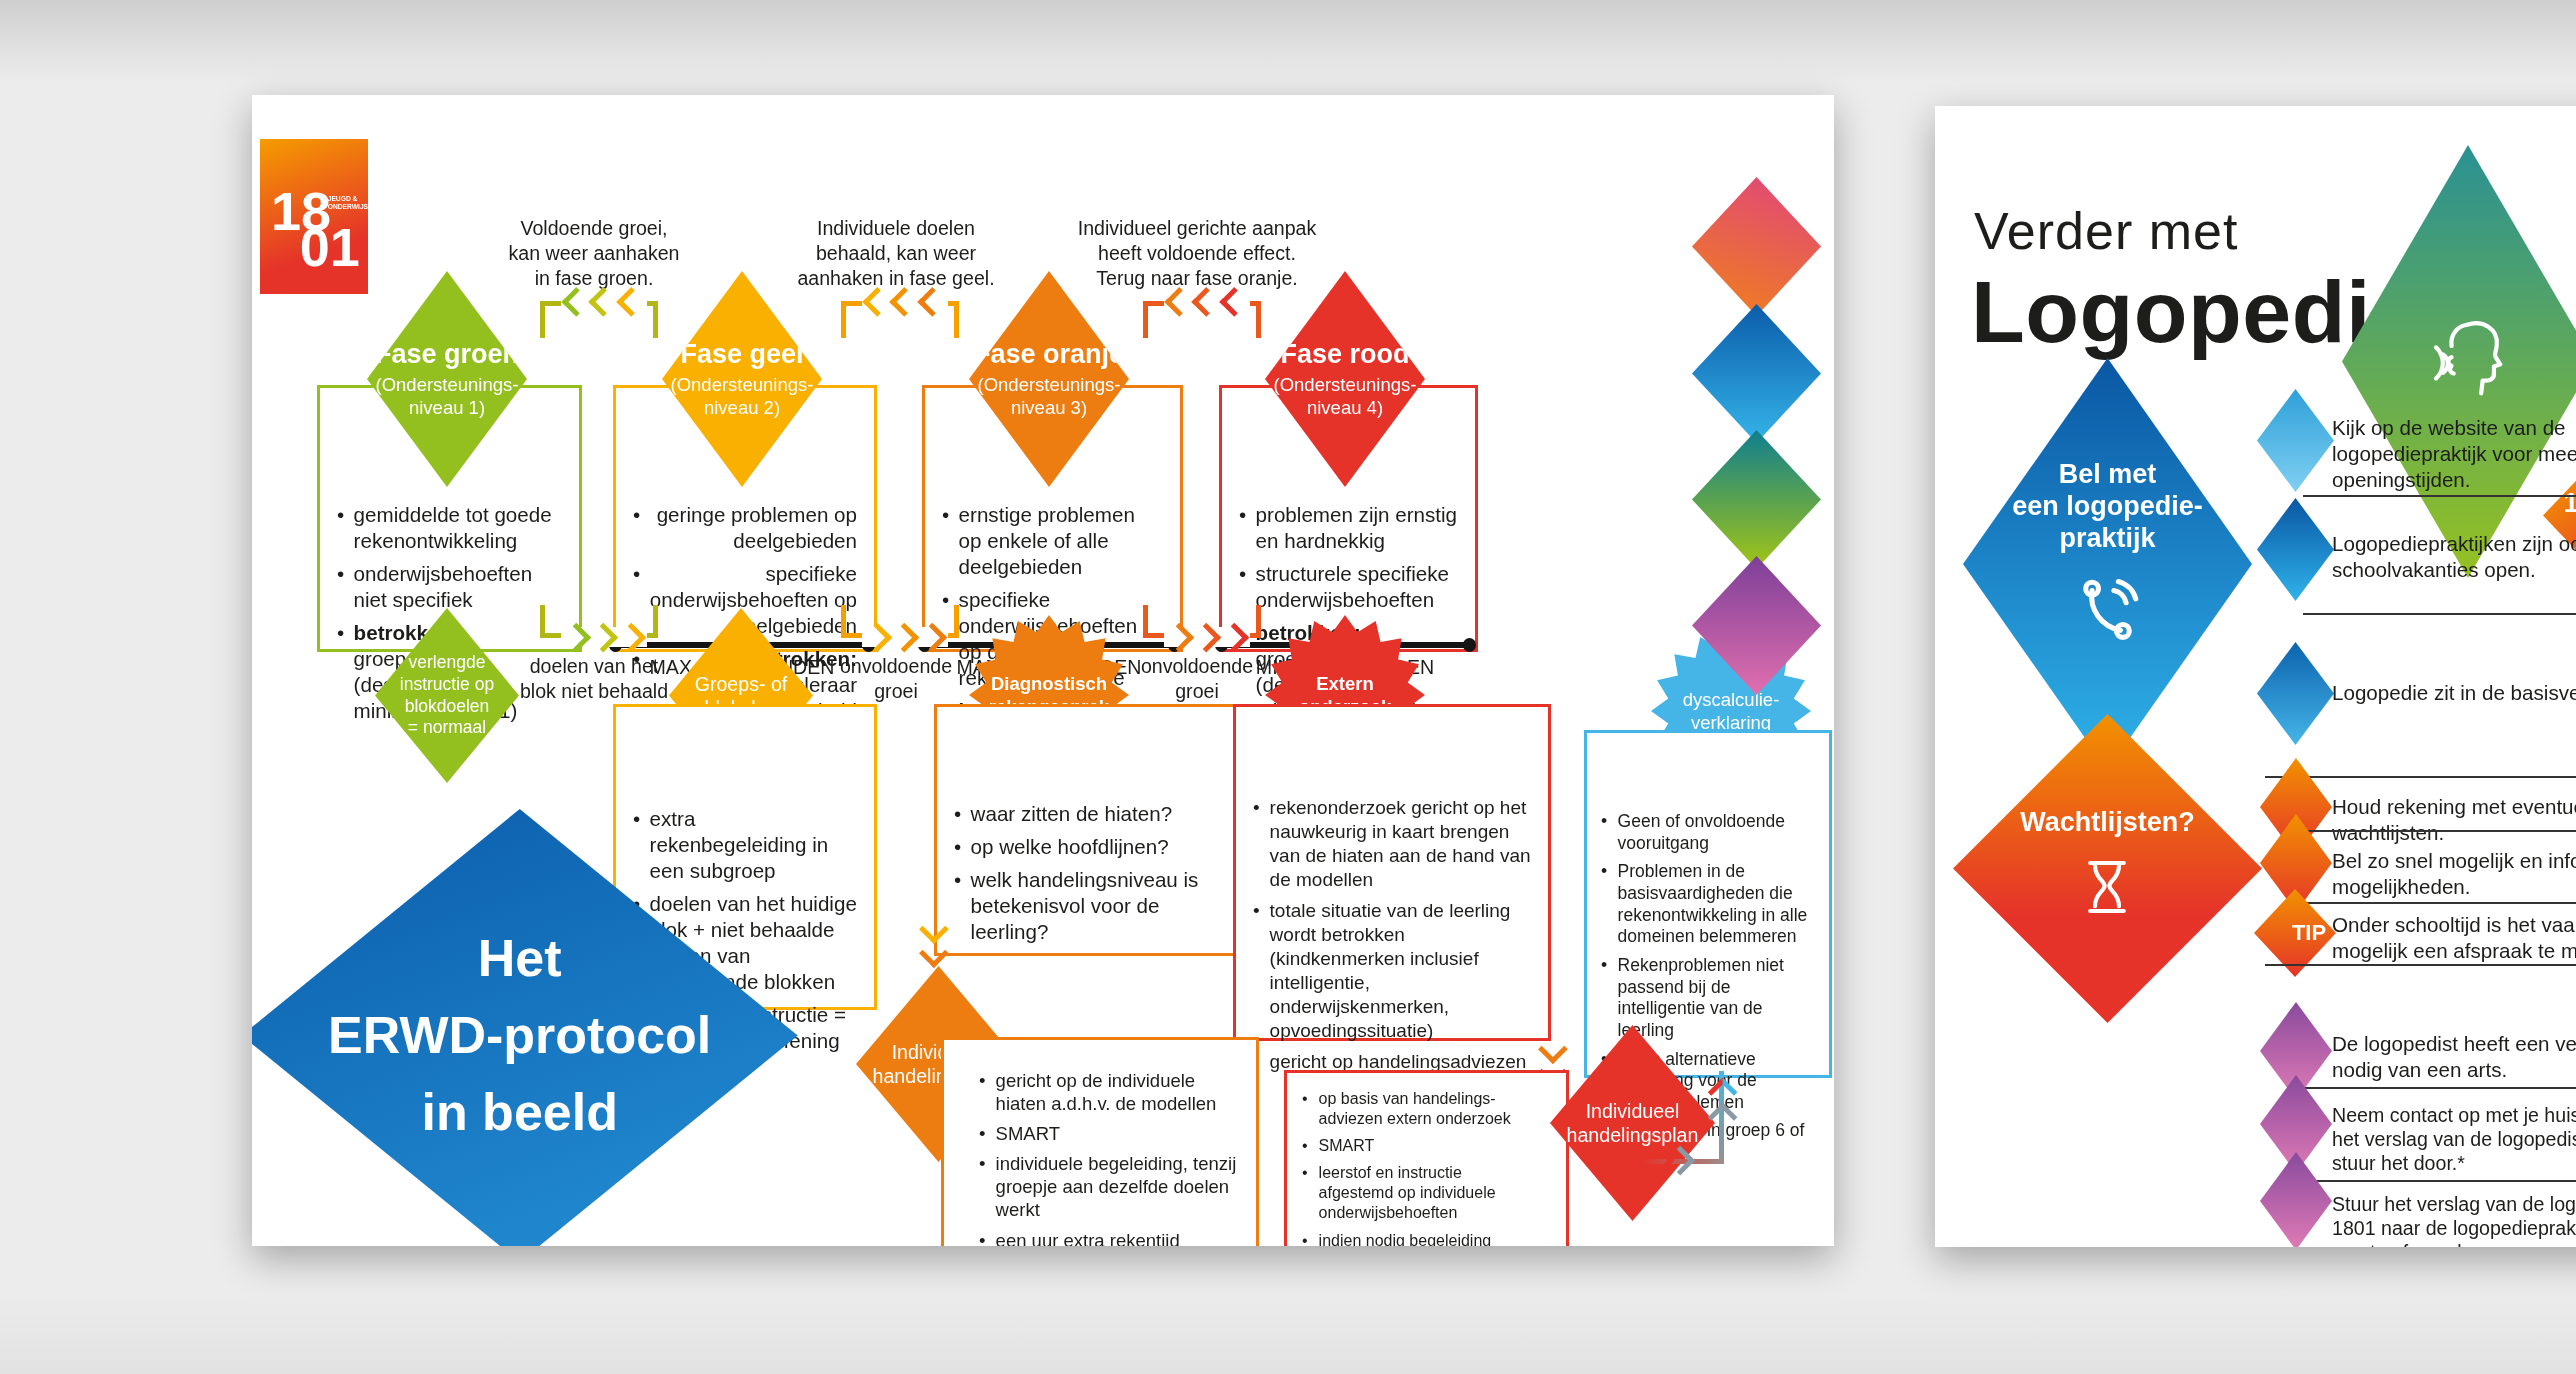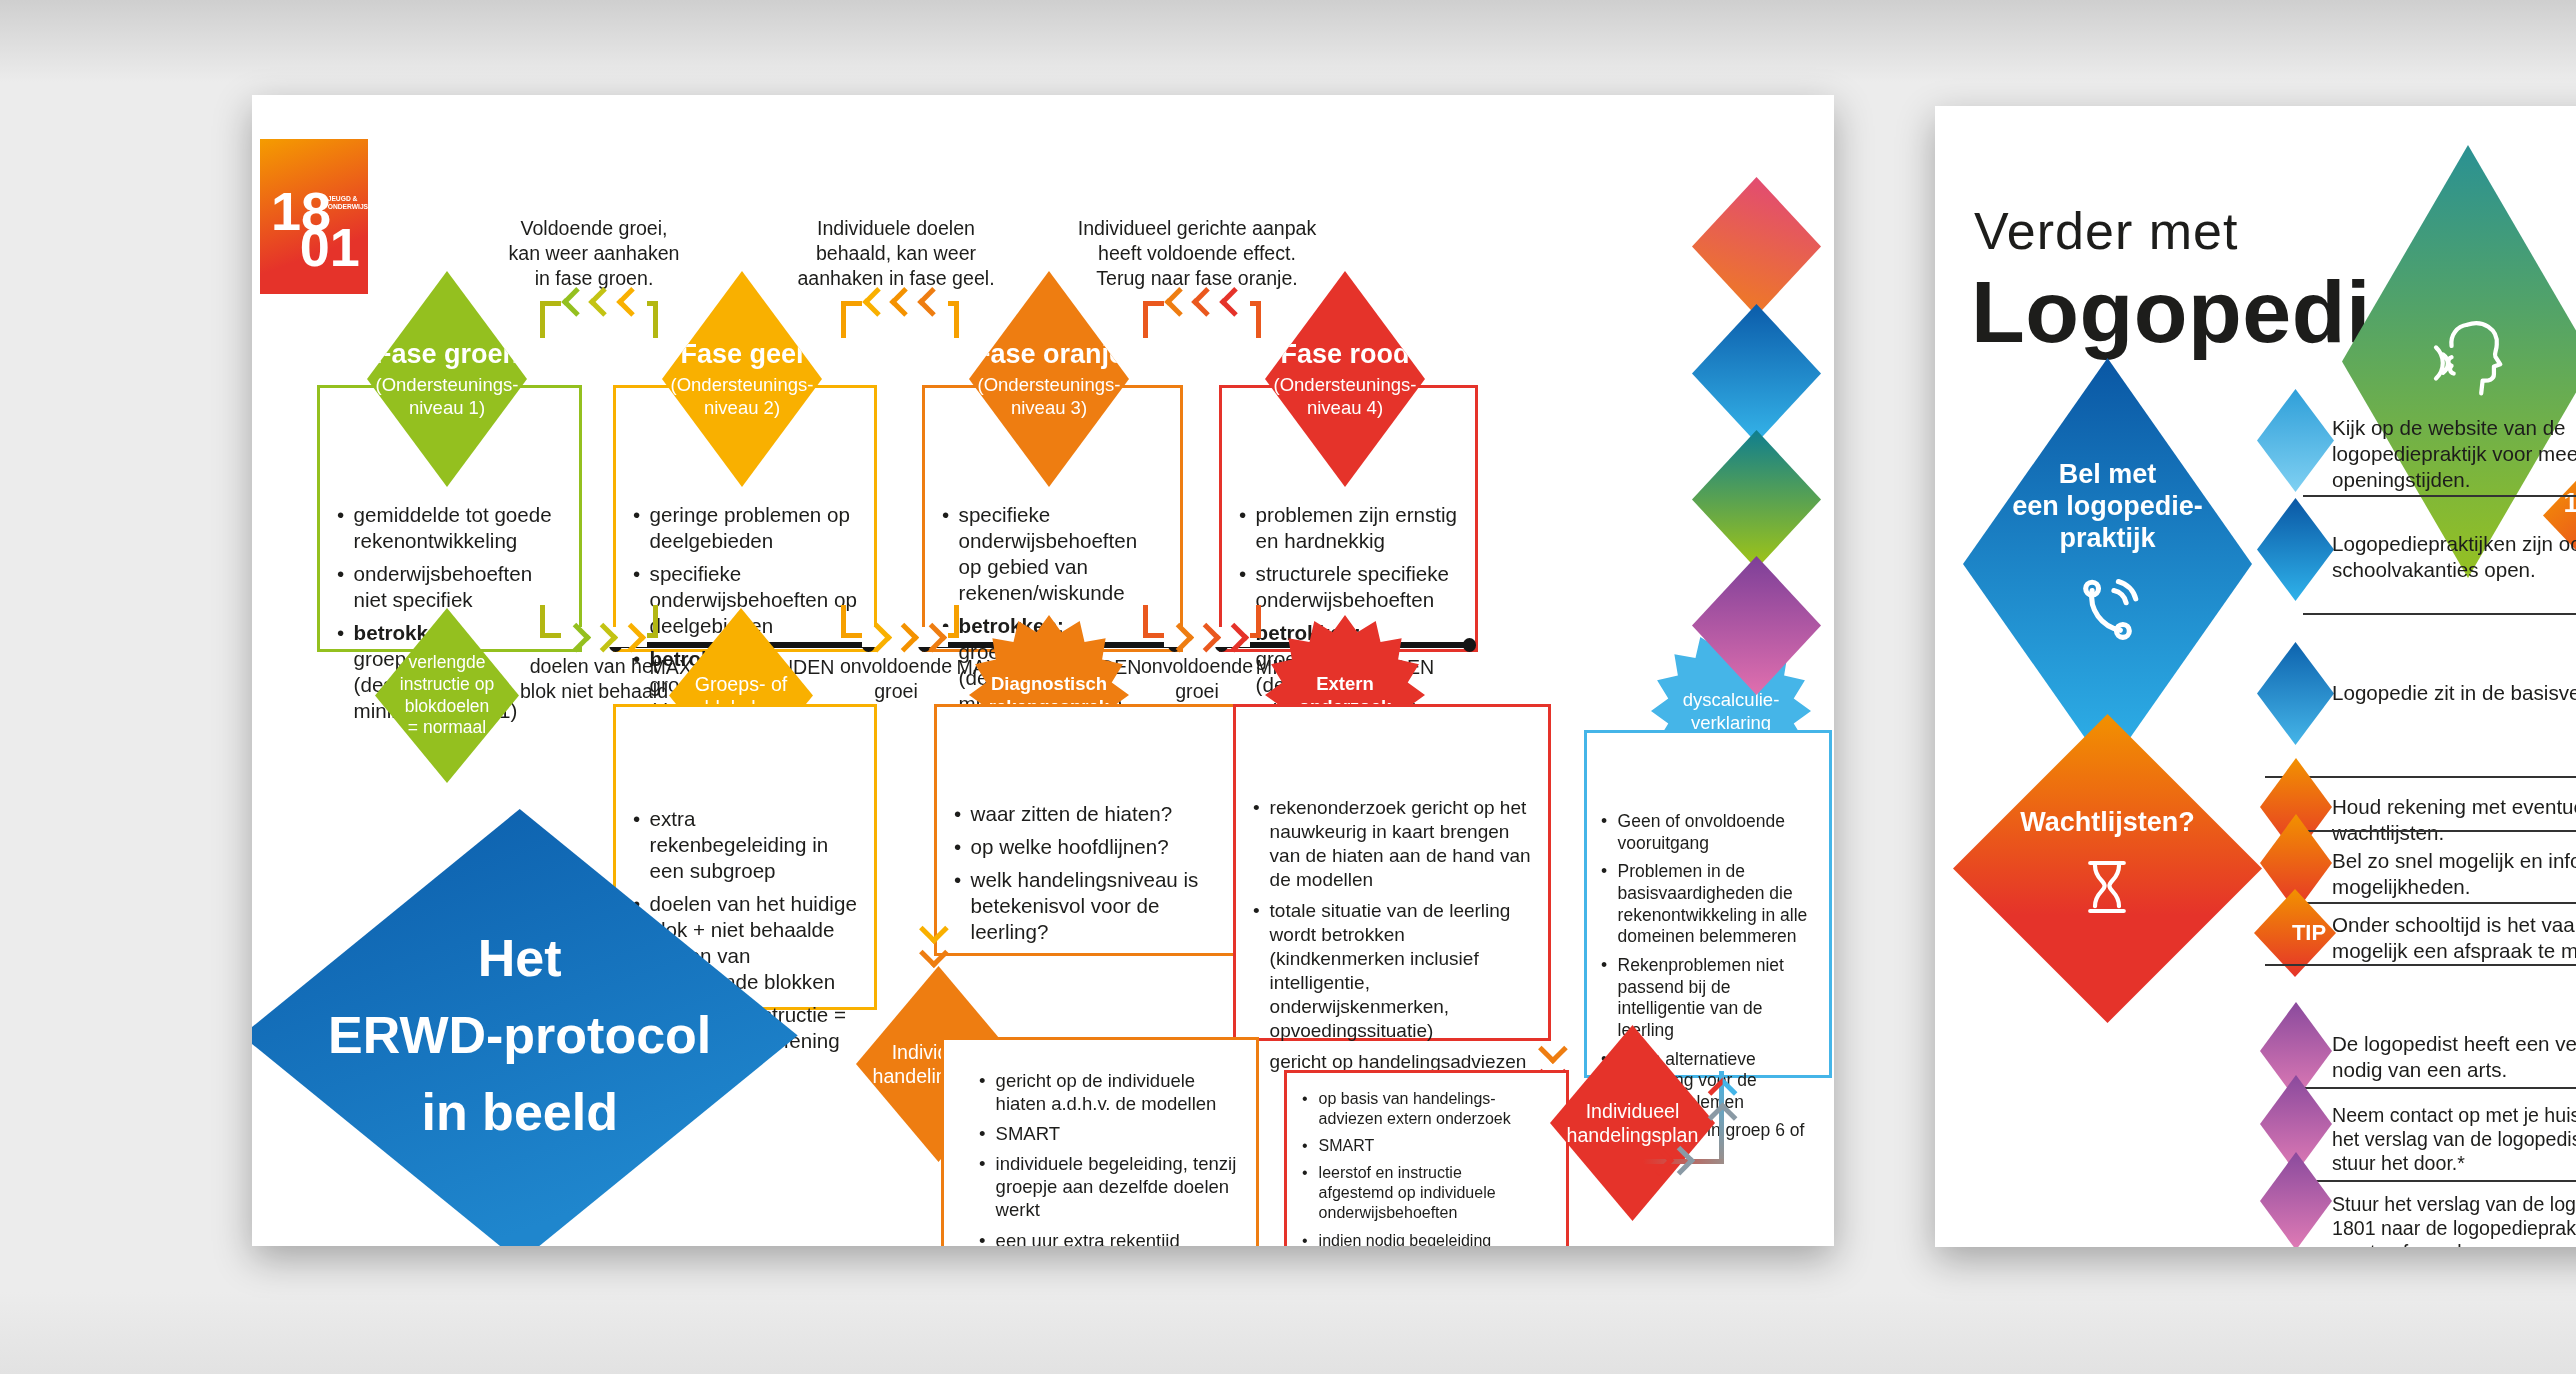"geringe problemen op deelgebieden" ul.blts { text-align: none -> right }
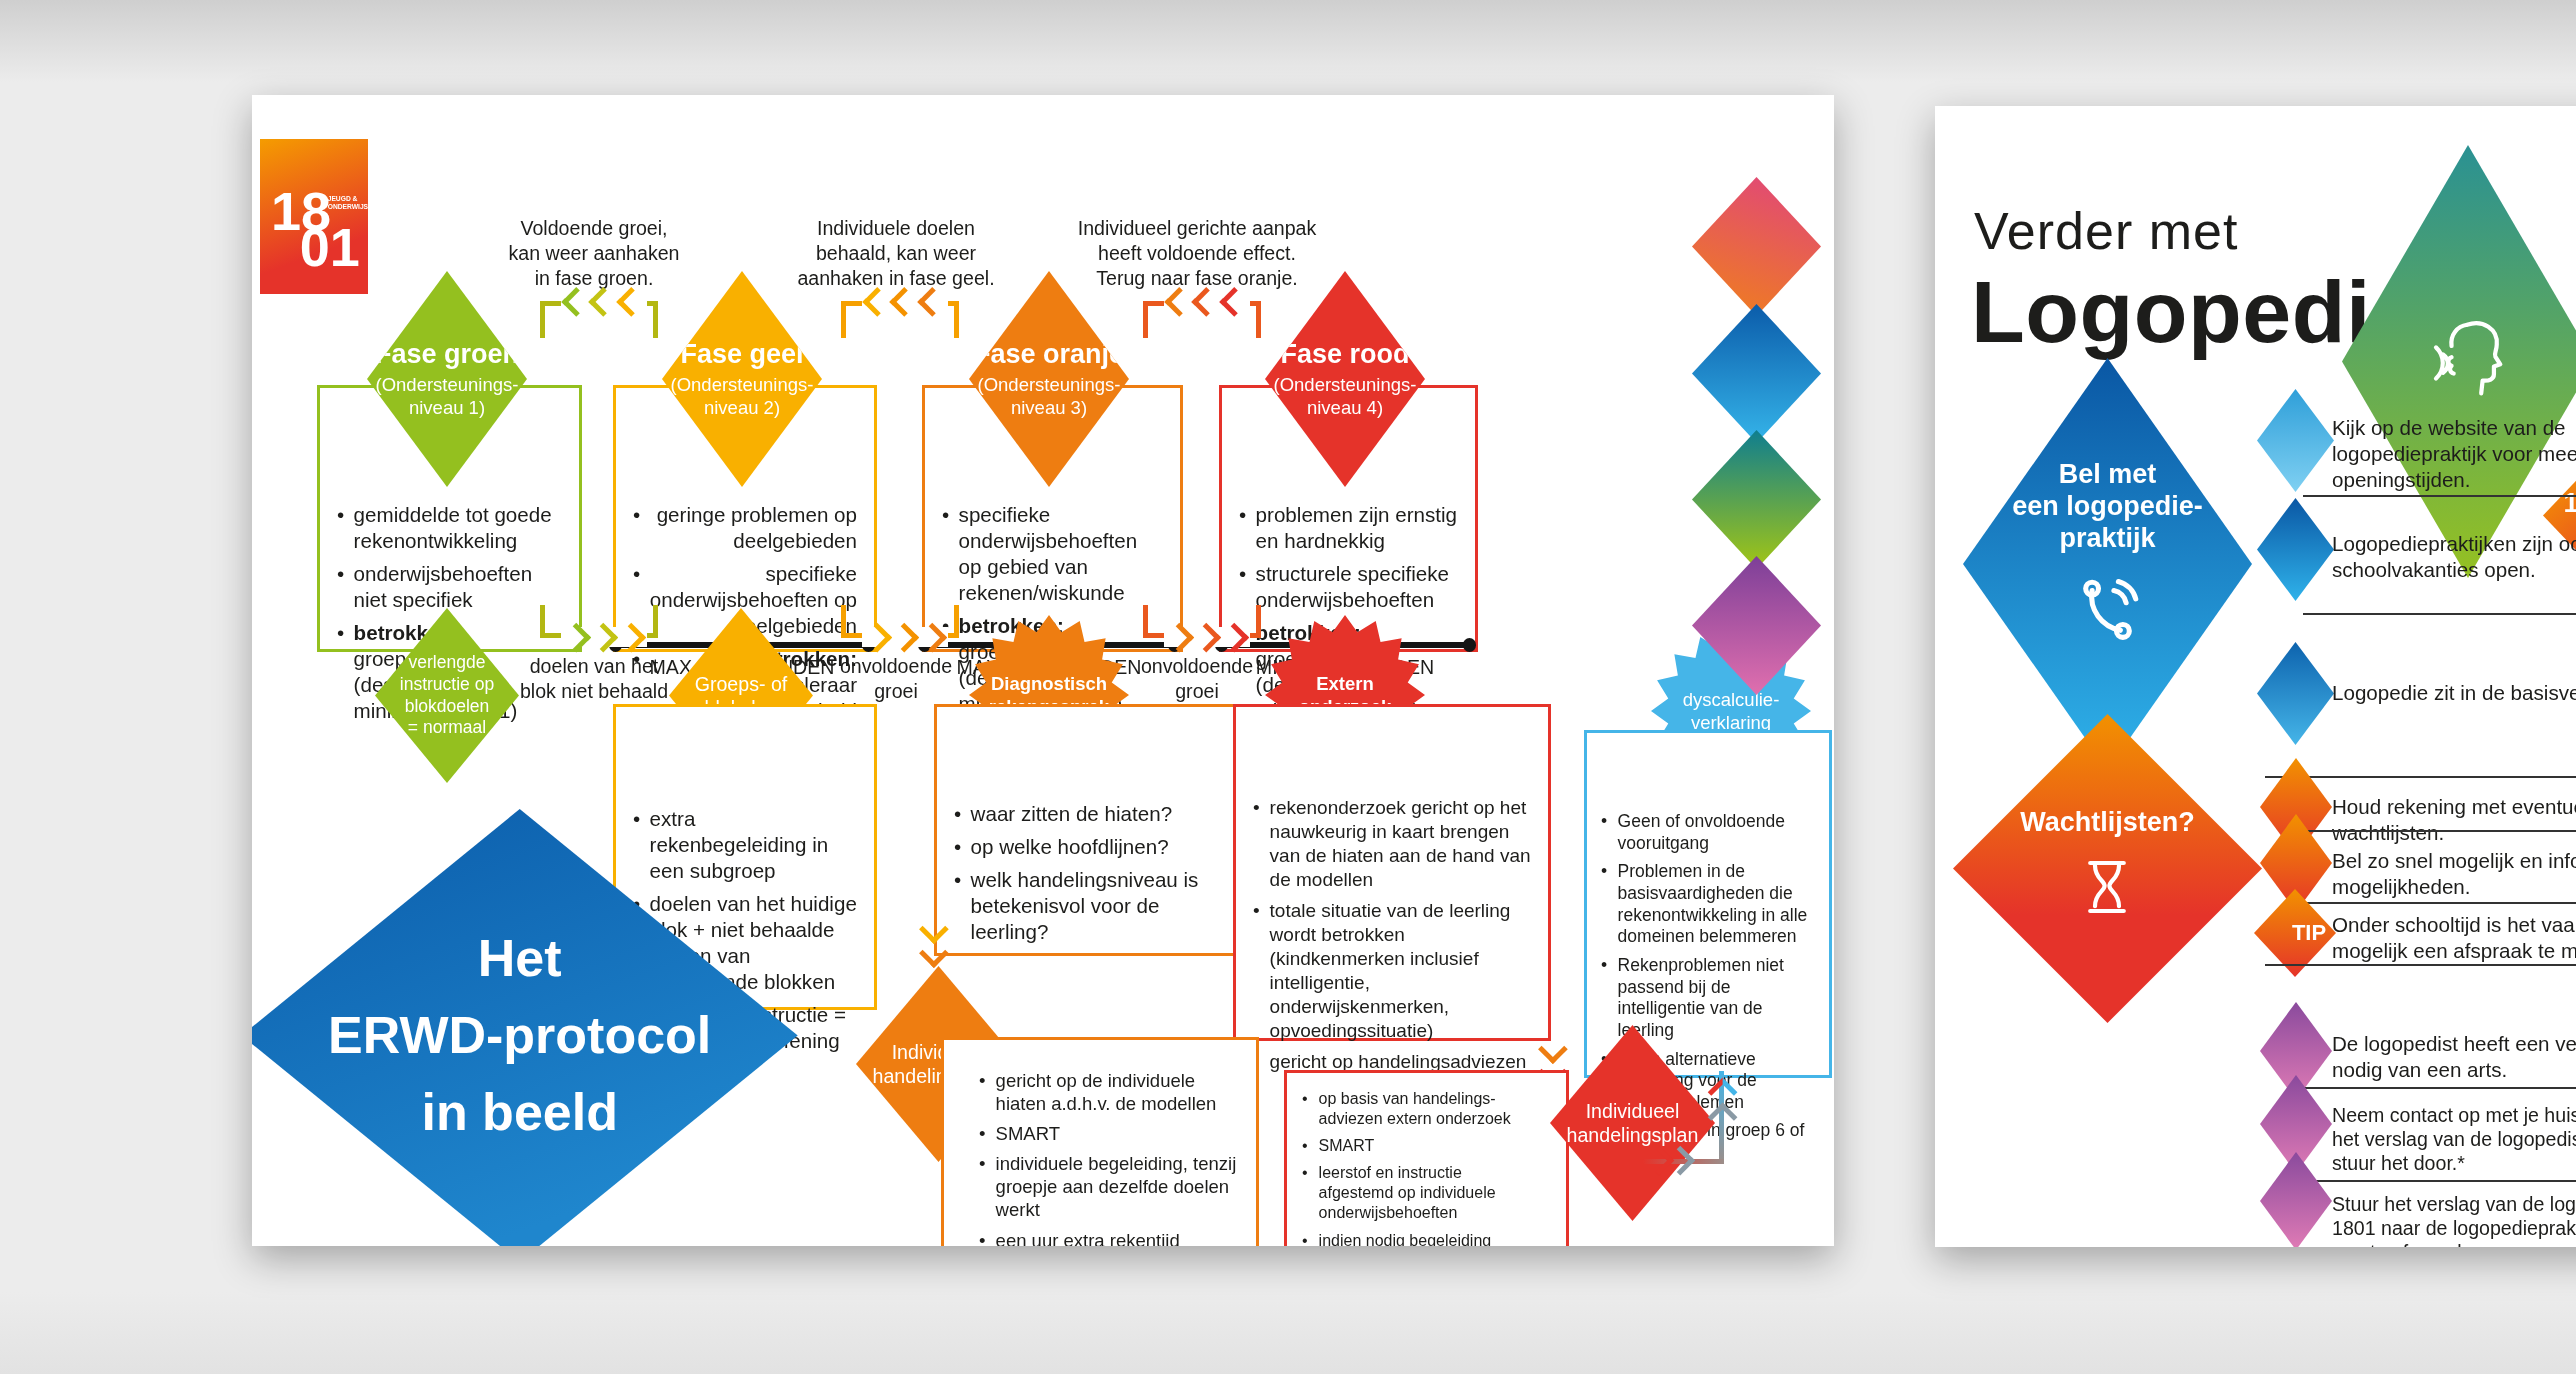"ernstige problemen op enkele of" li { html: none -> <li><span>ernstige problemen op enkele of alle deelgebieden</span></li> }
